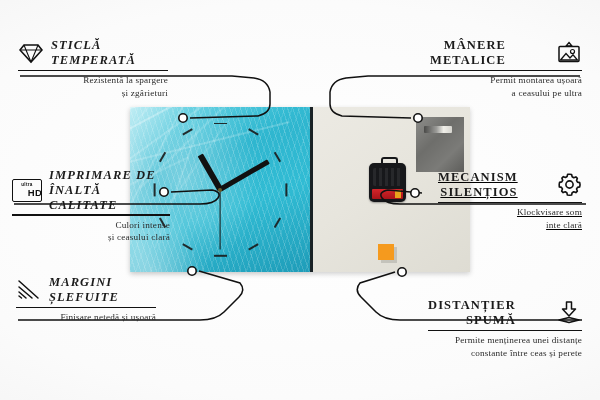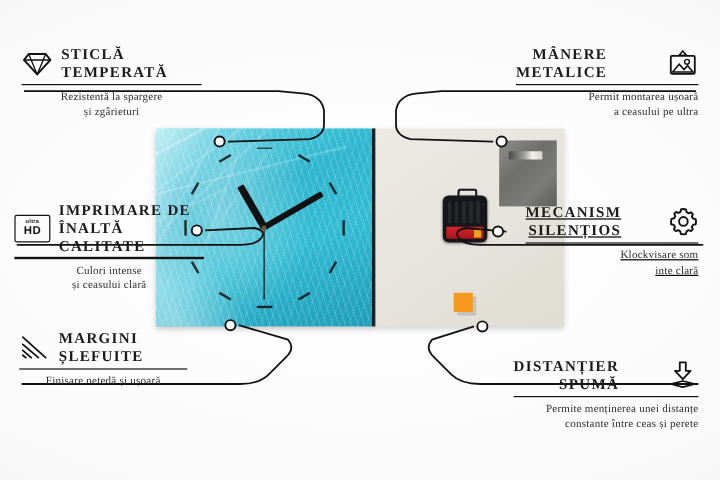"STICLĂ" .left .co-title { font-style: none -> italic }
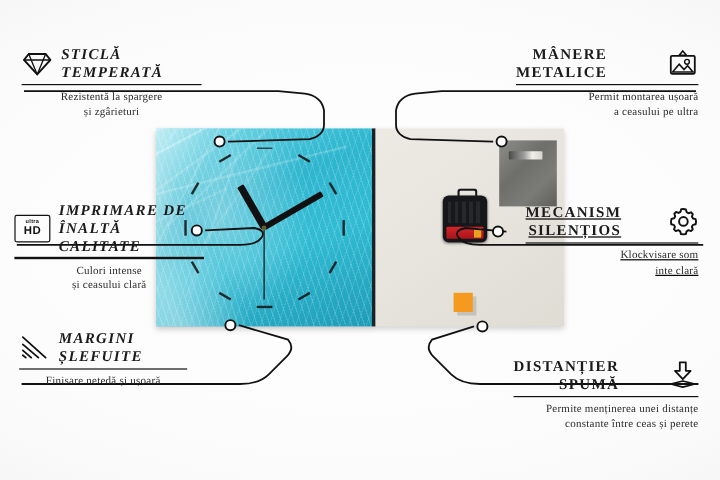"Rezistentă la spargere" .left .co-sub { text-align: center -> right }
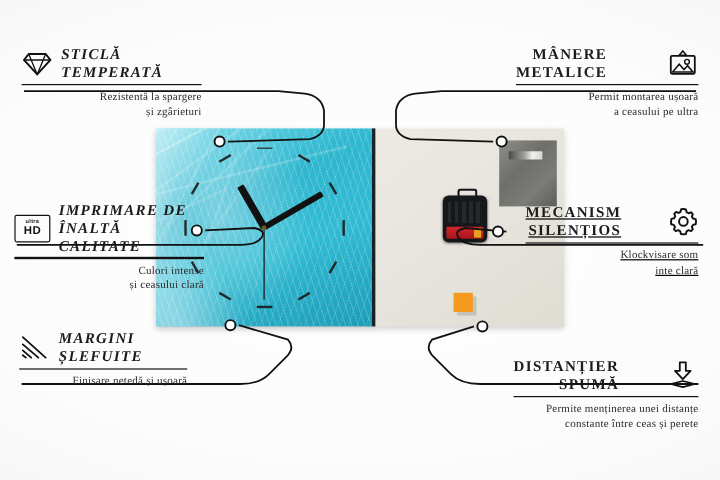"HD" .ico.hd .h { padding-left: none -> 16px }
